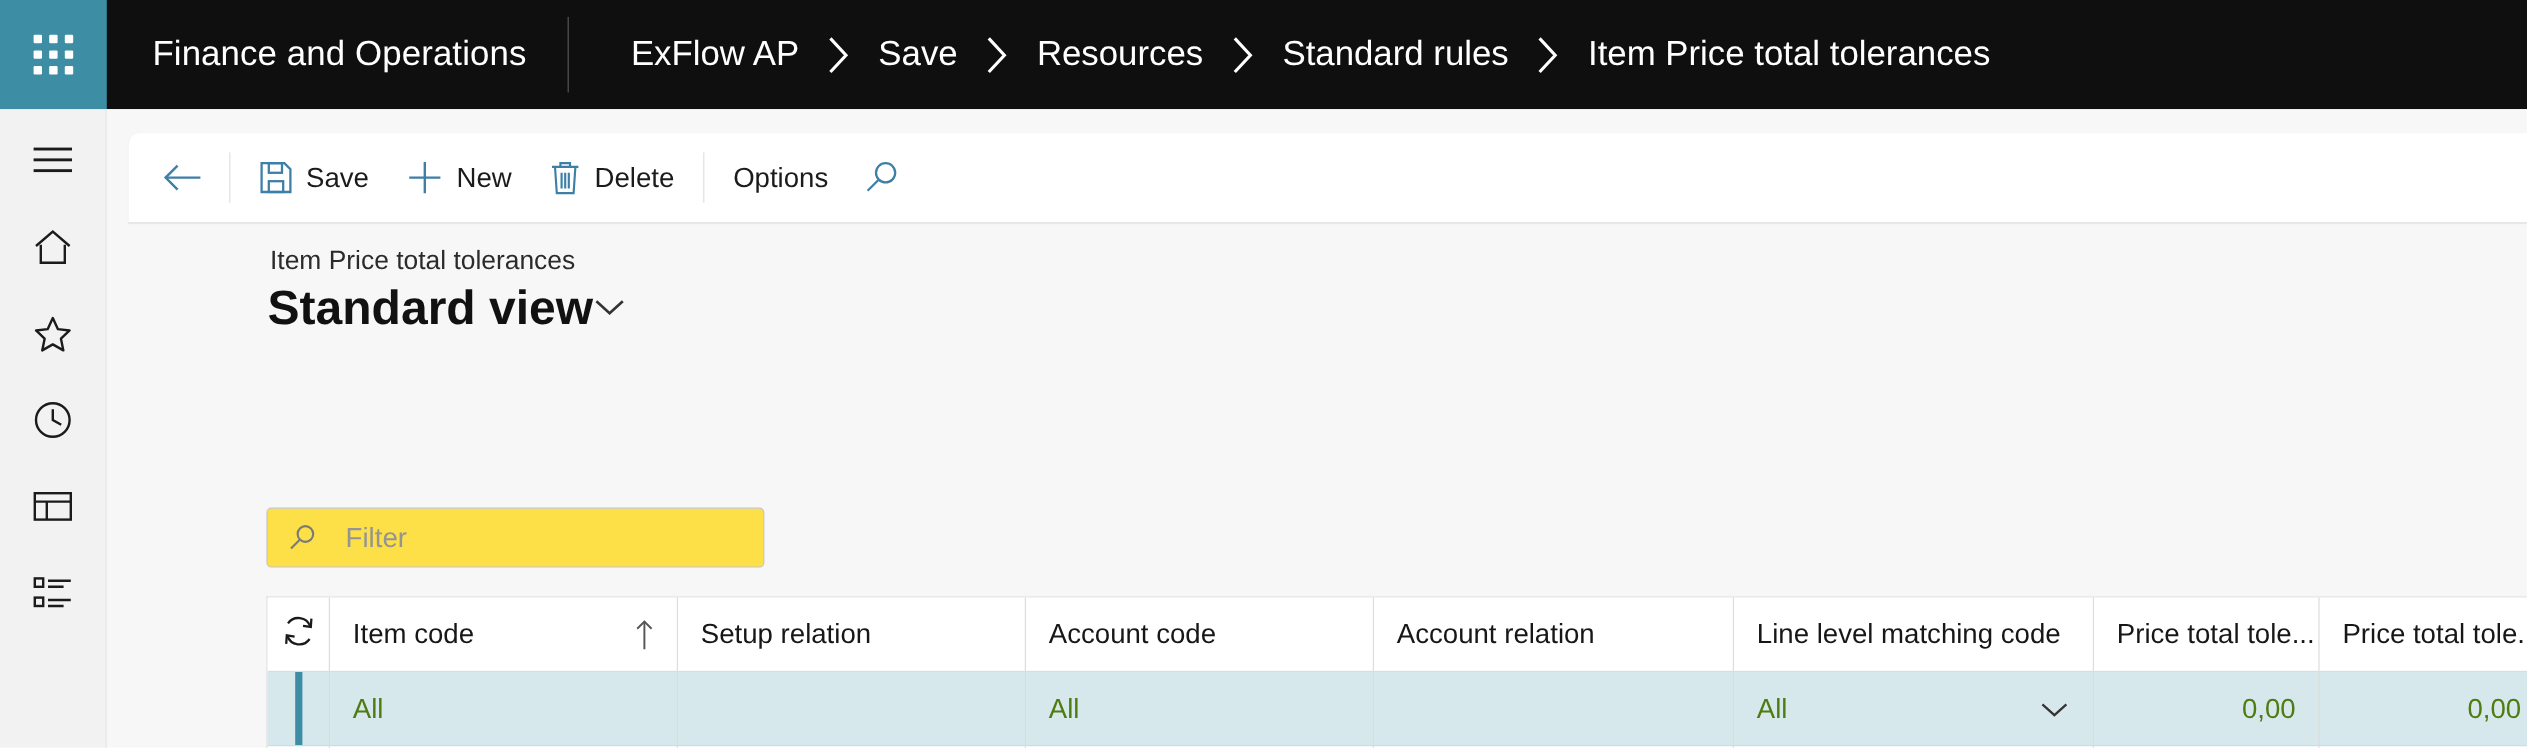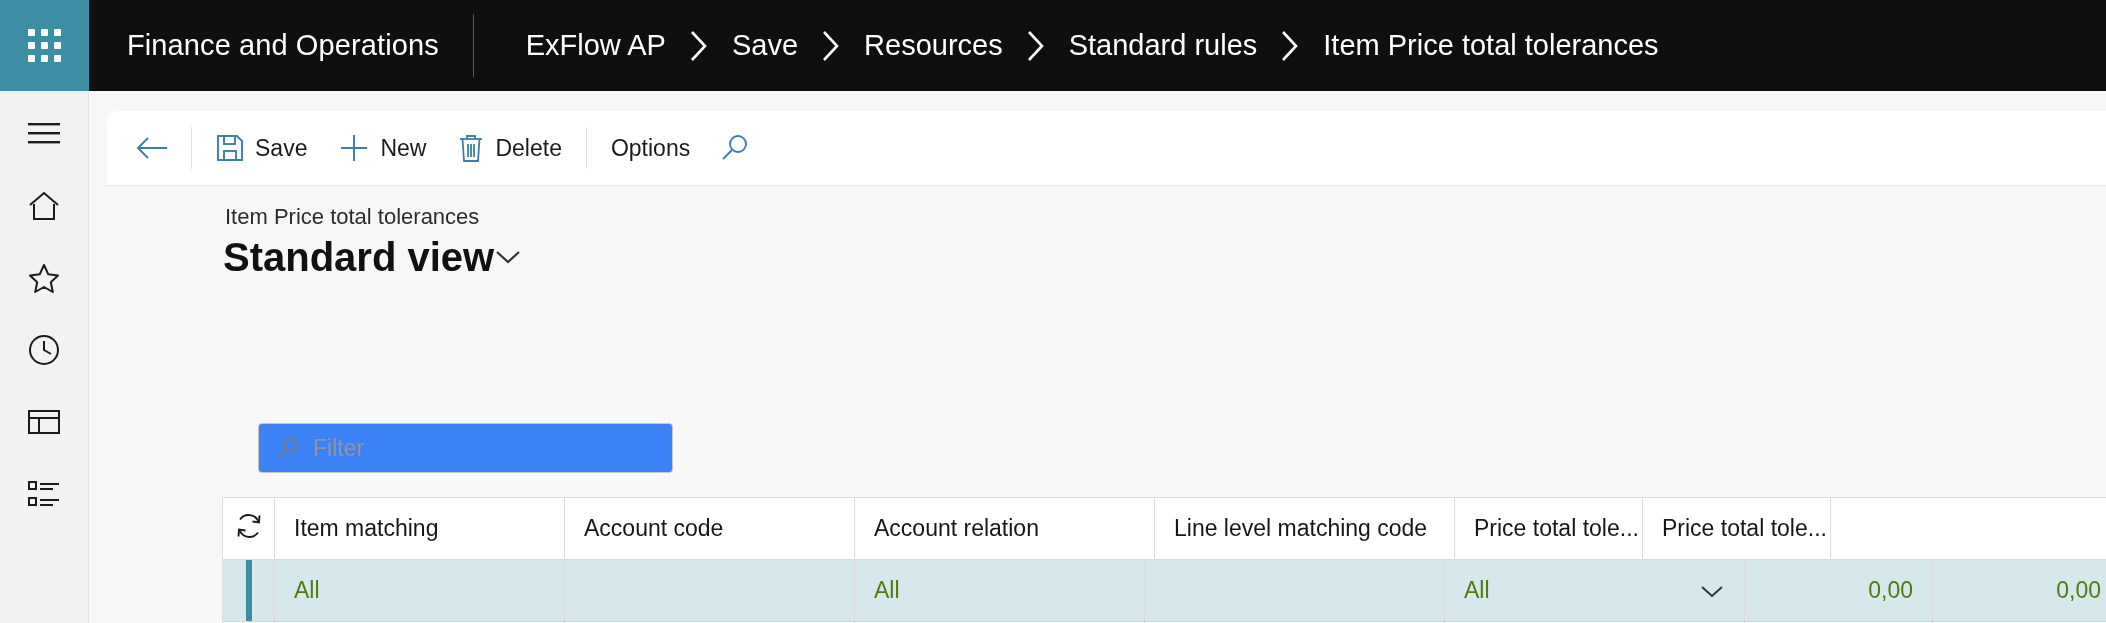"Filter" .filter-box { background: #3b82f6 -> #fde047; gap: 13px -> 24px; margin-left: 36px -> none }
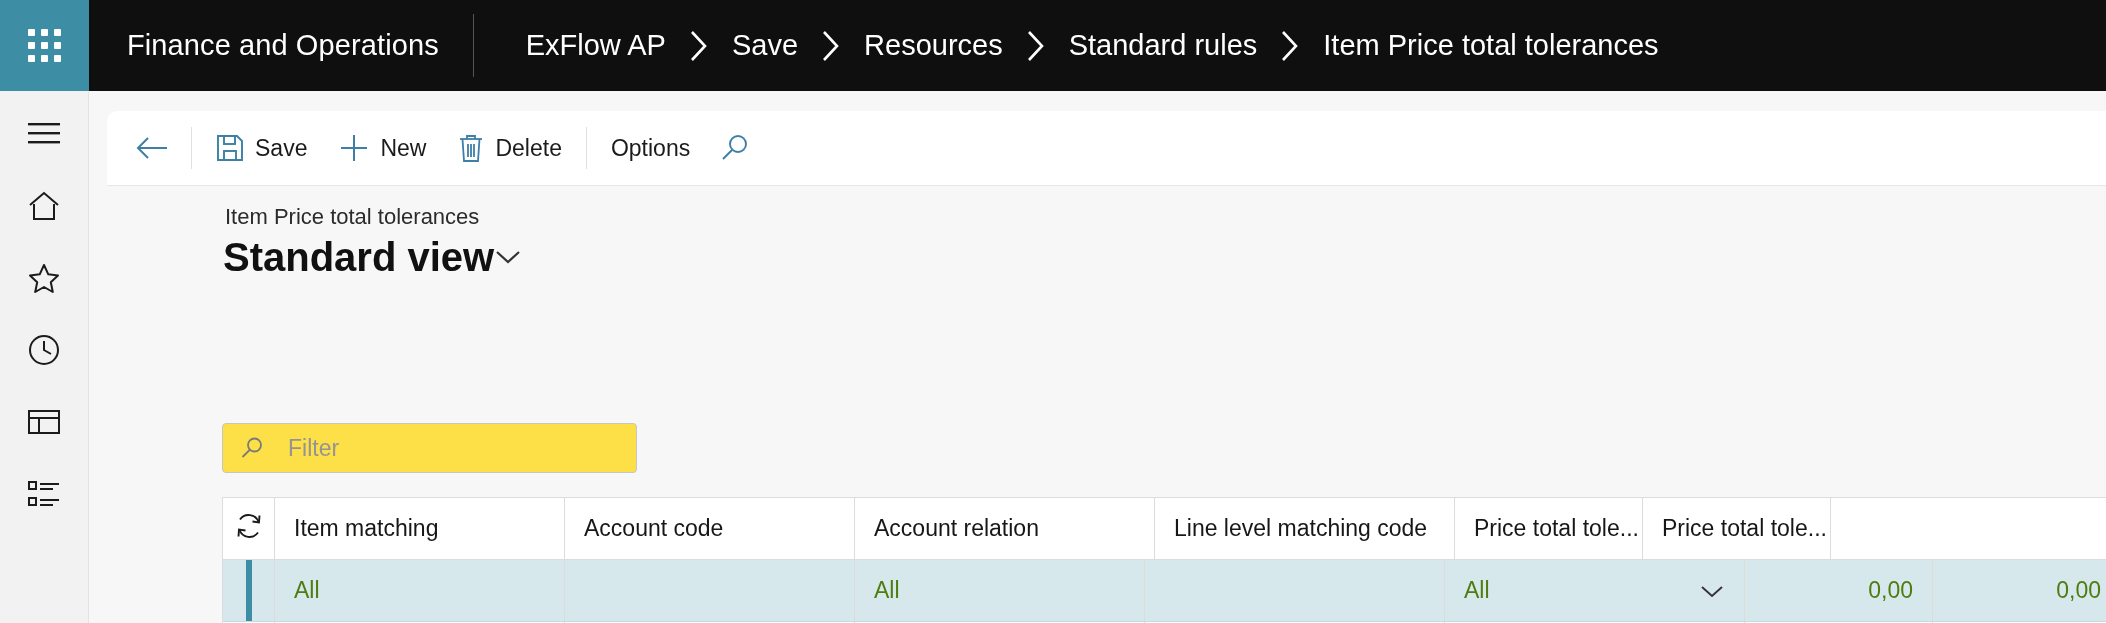"Item code" div.gc { html: none -> <div> <span>Item code</span> <span> <svg> <path></path> <path></path> </svg> </span> </div> }
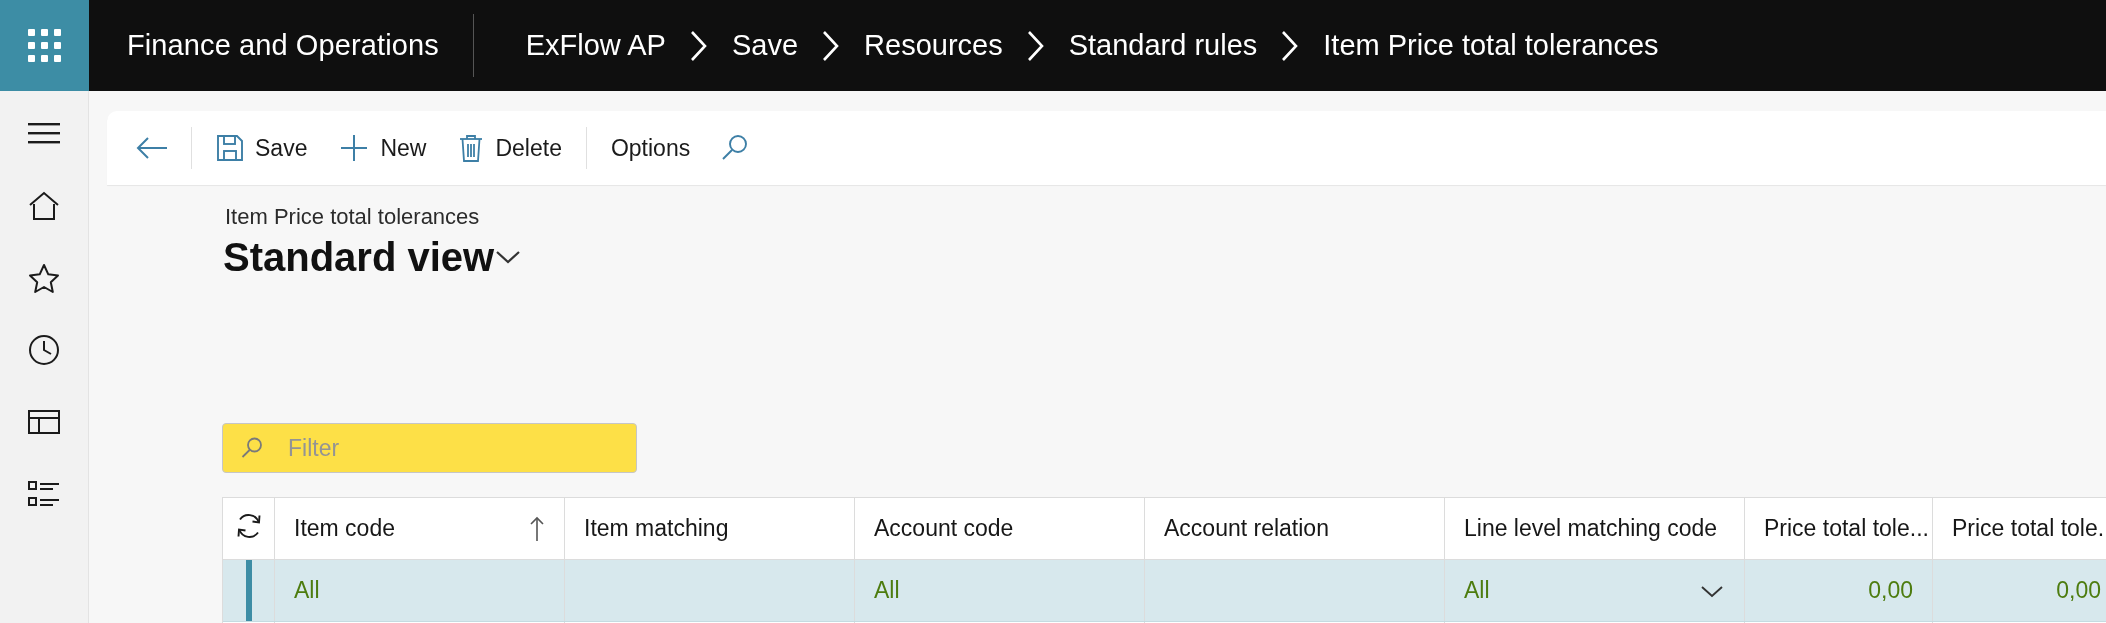"Item matching" div.gc { text: Item matching -> Setup relation }
